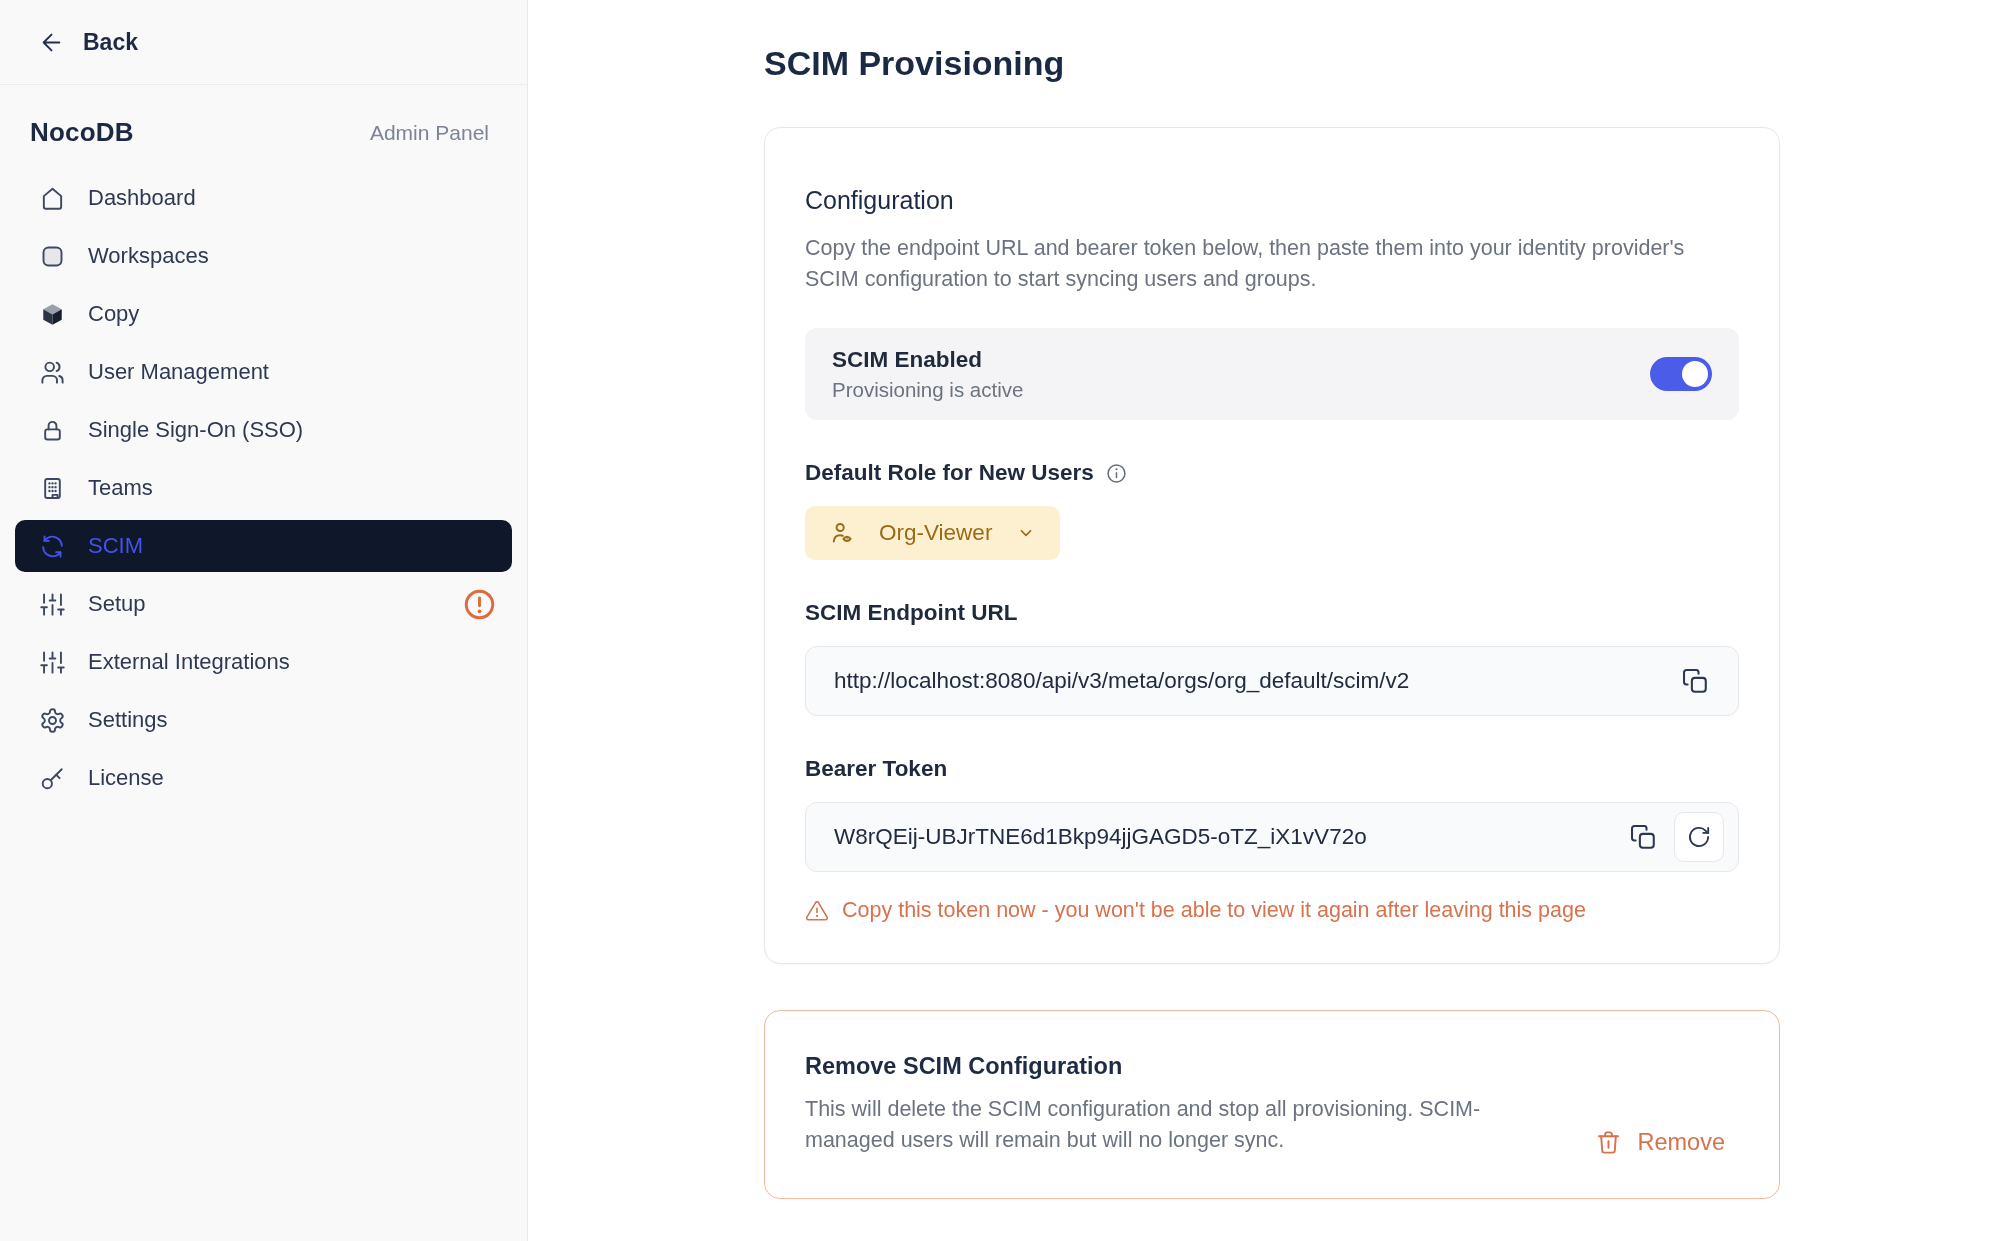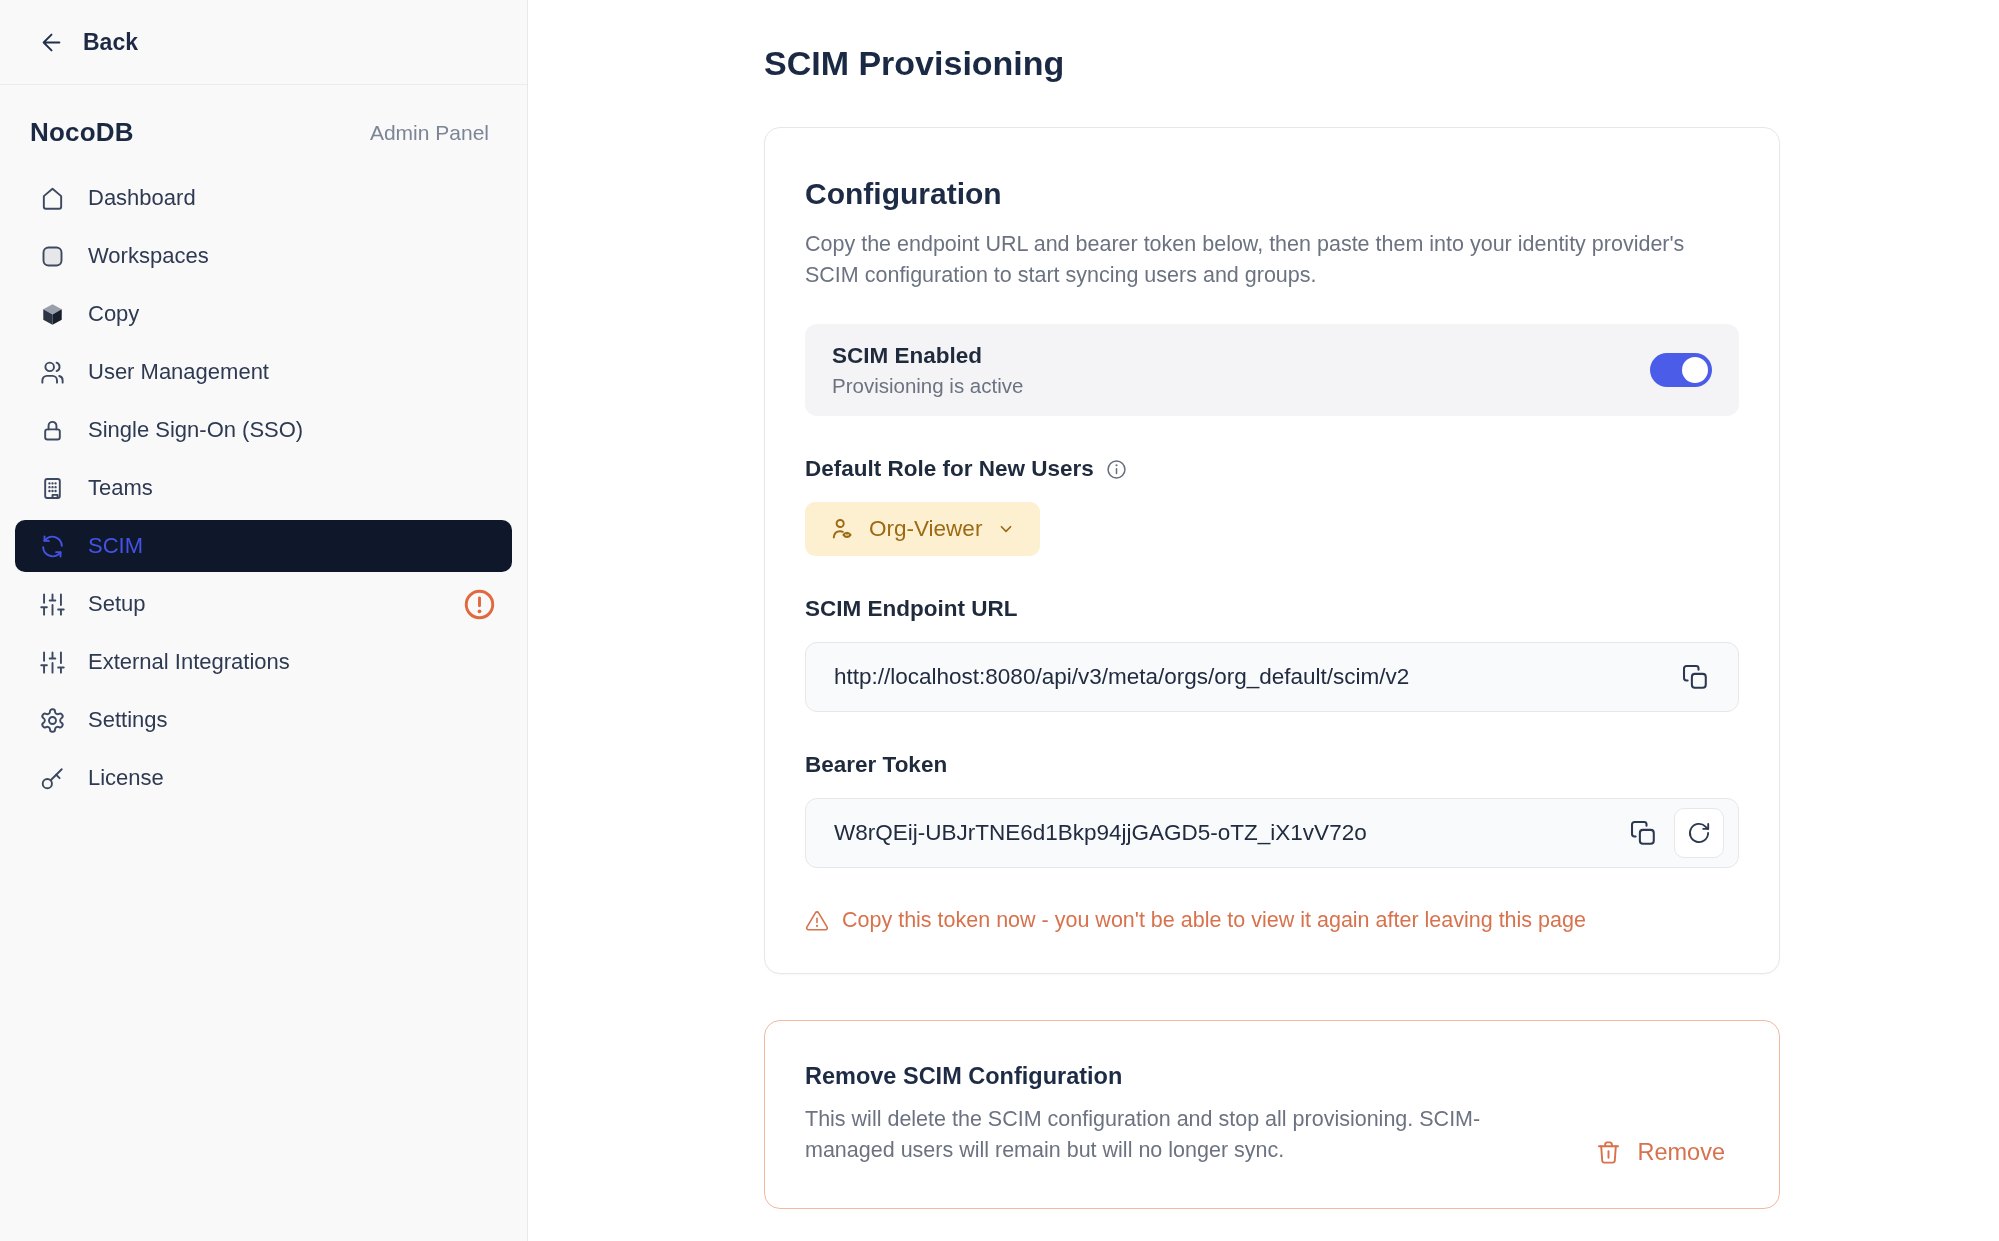"Configuration" .card-title { font-size: 30px -> 25px; font-weight: 700 -> 400; margin: 9px 0 18px -> 18px 0 18px }
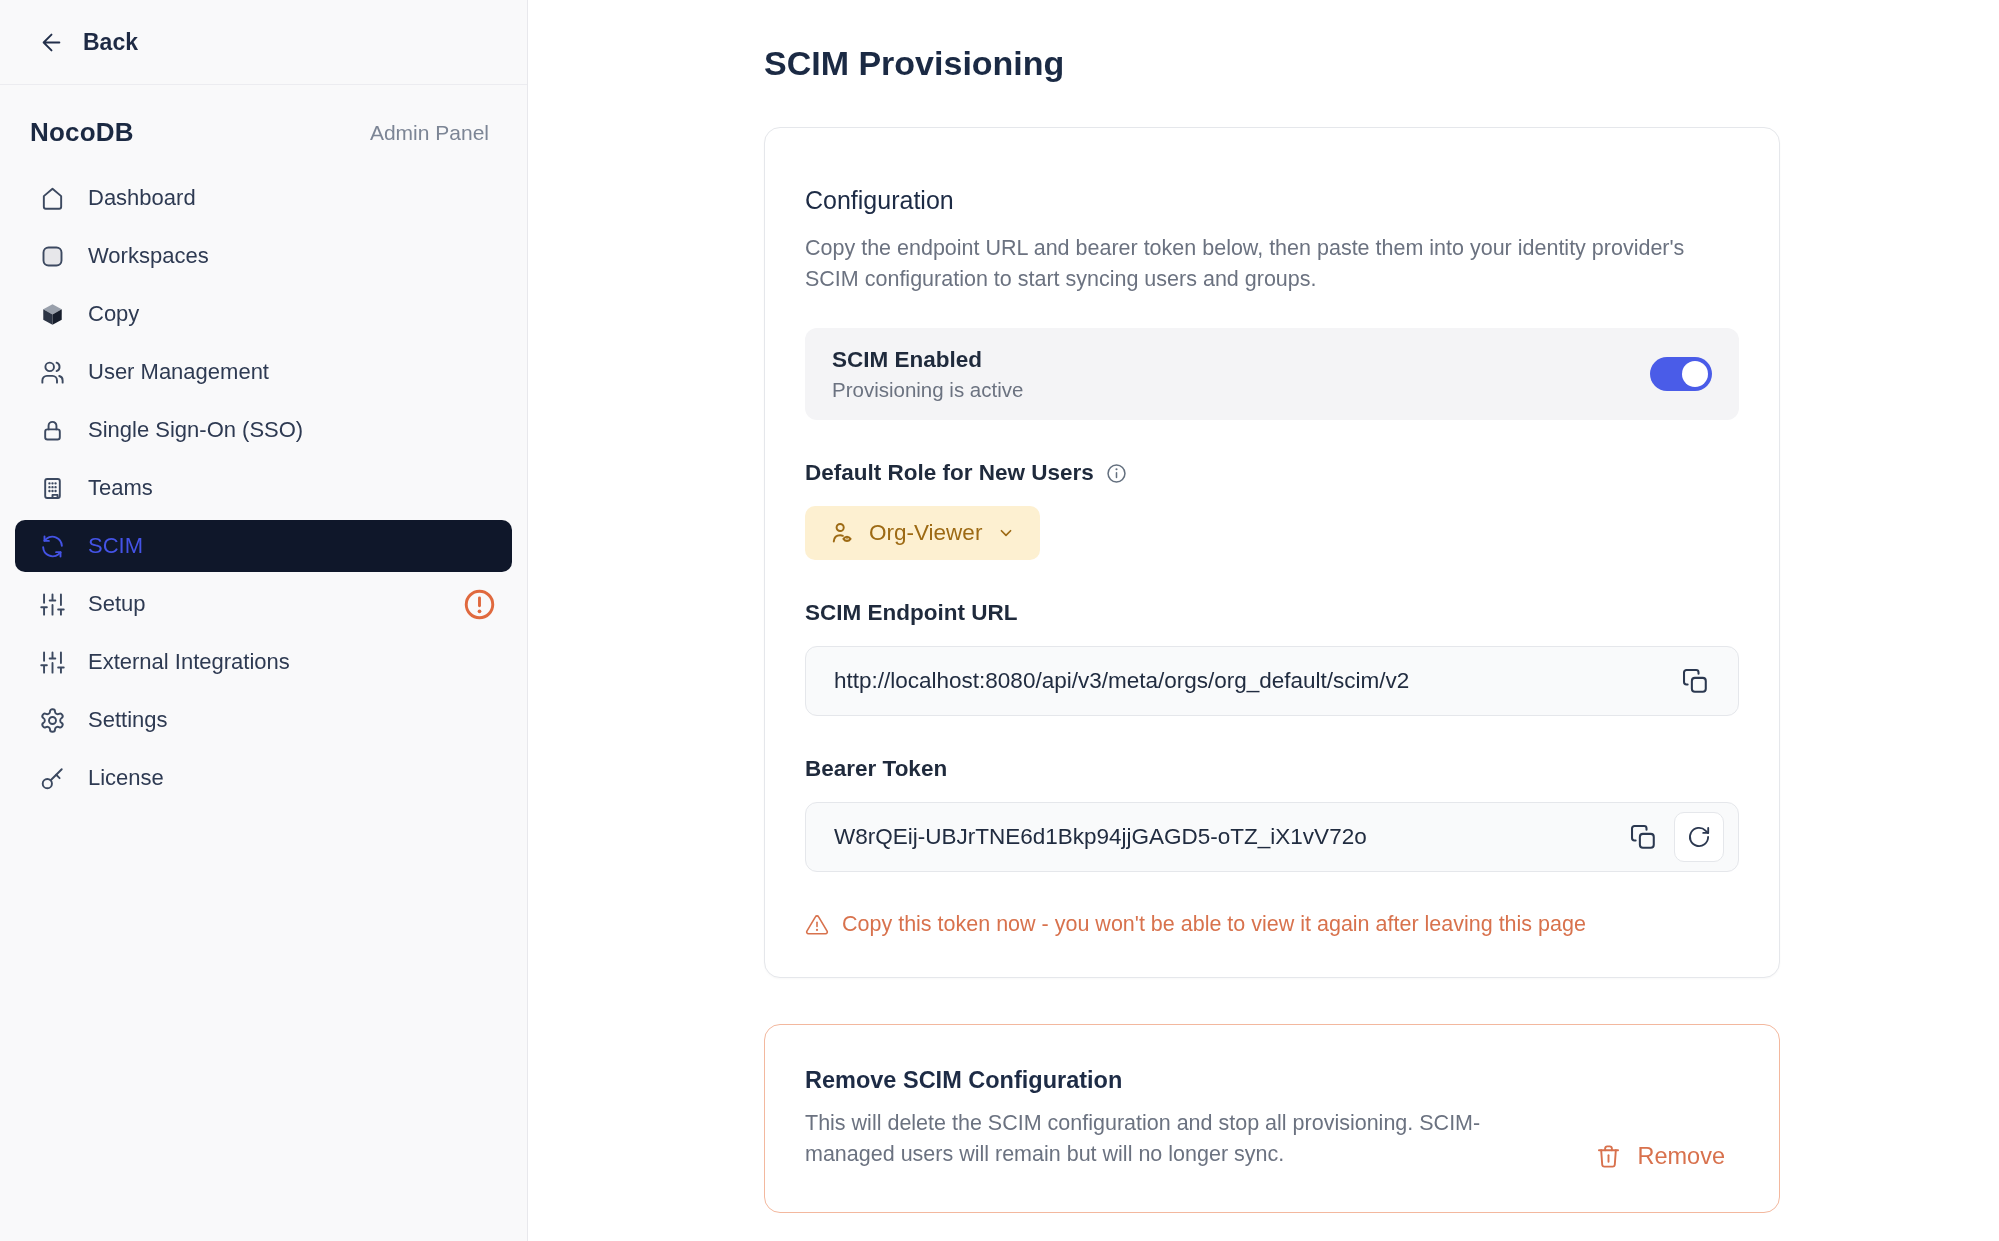"Org-Viewer" .role-pill { gap: 14px -> 24px }
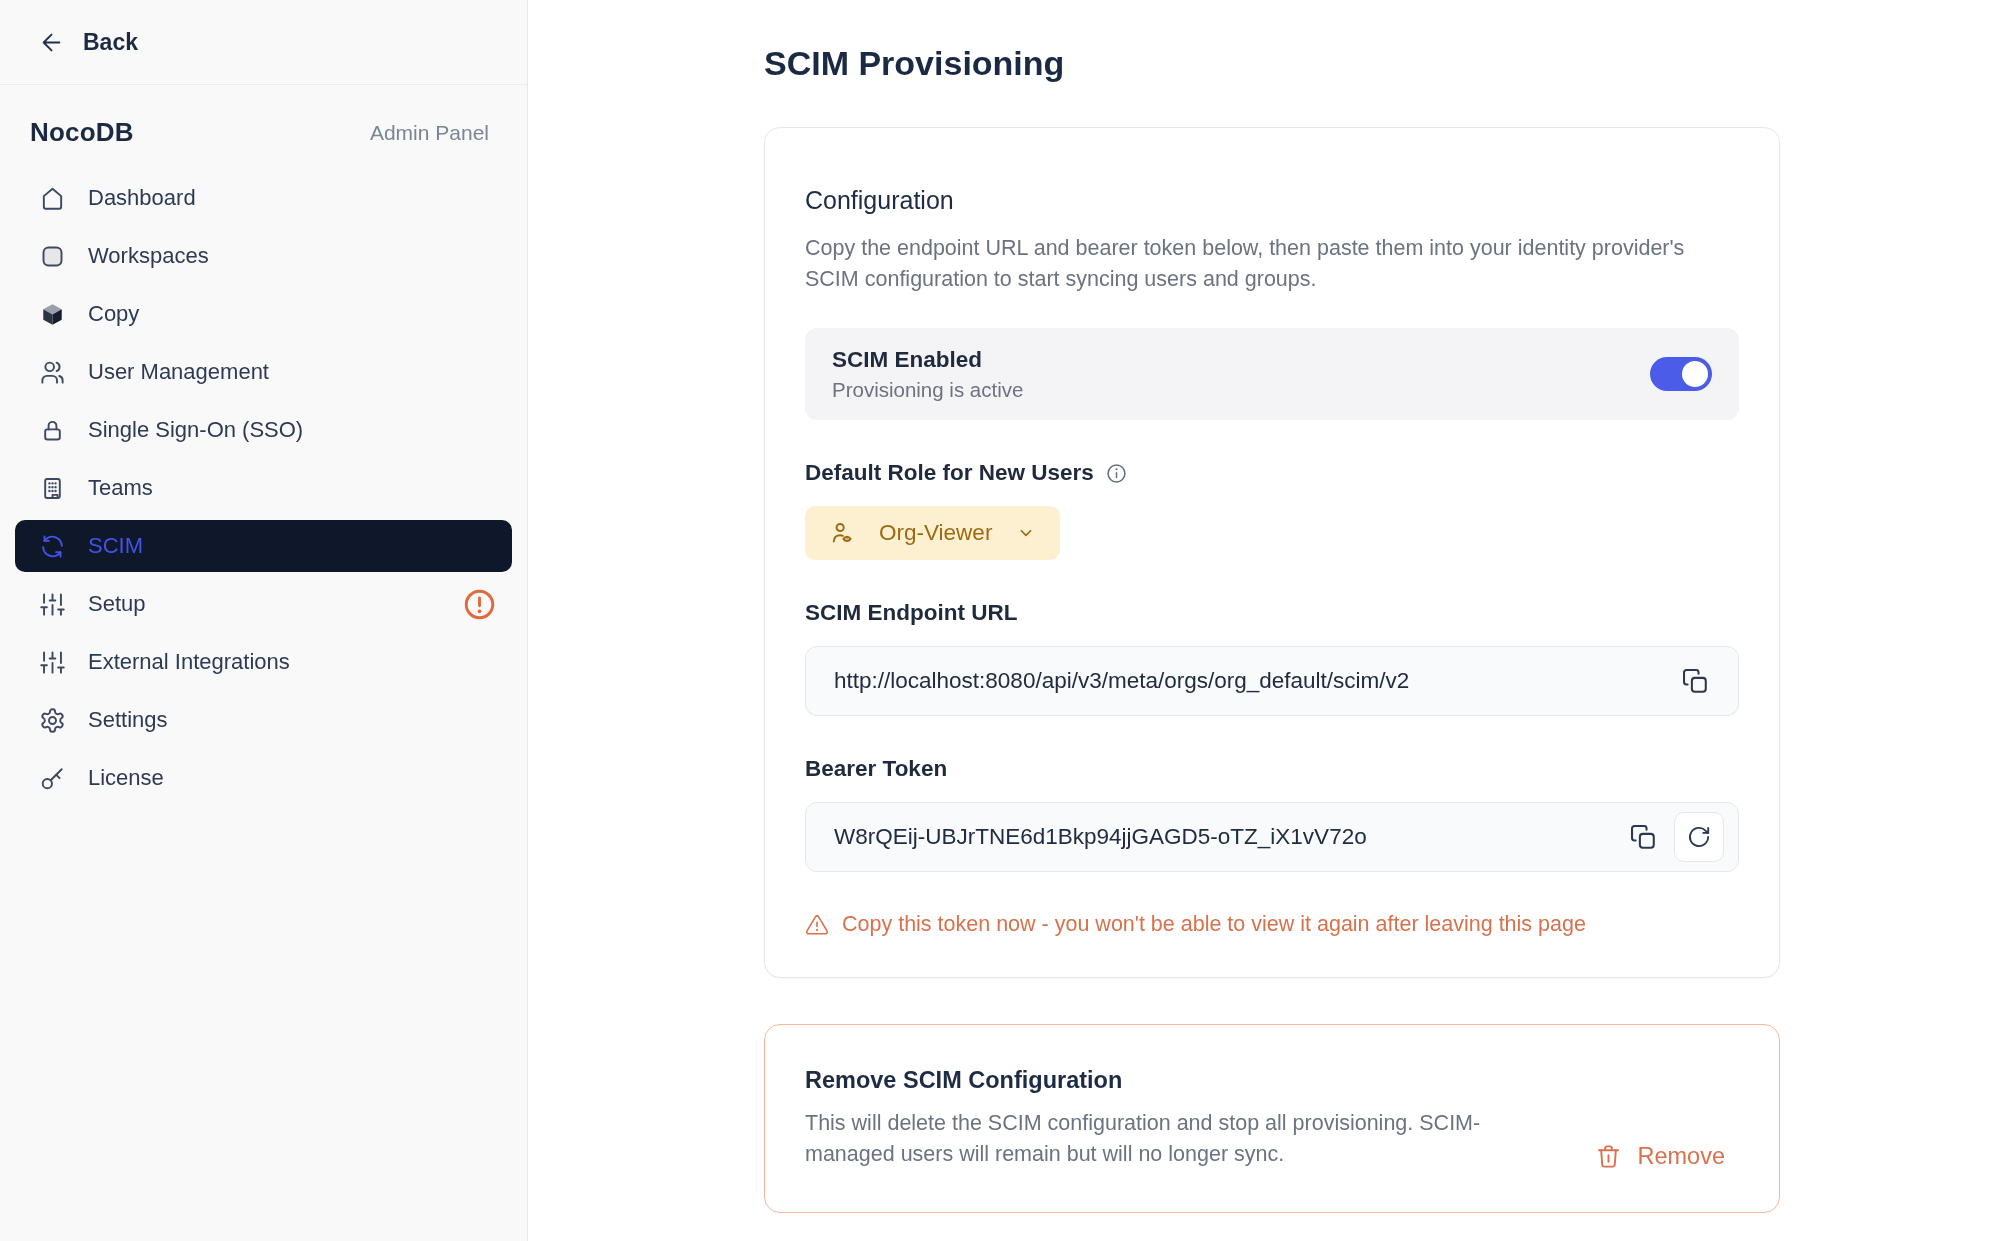"Copy this token now -" .token-warning { margin-top: 40px -> 26px }
